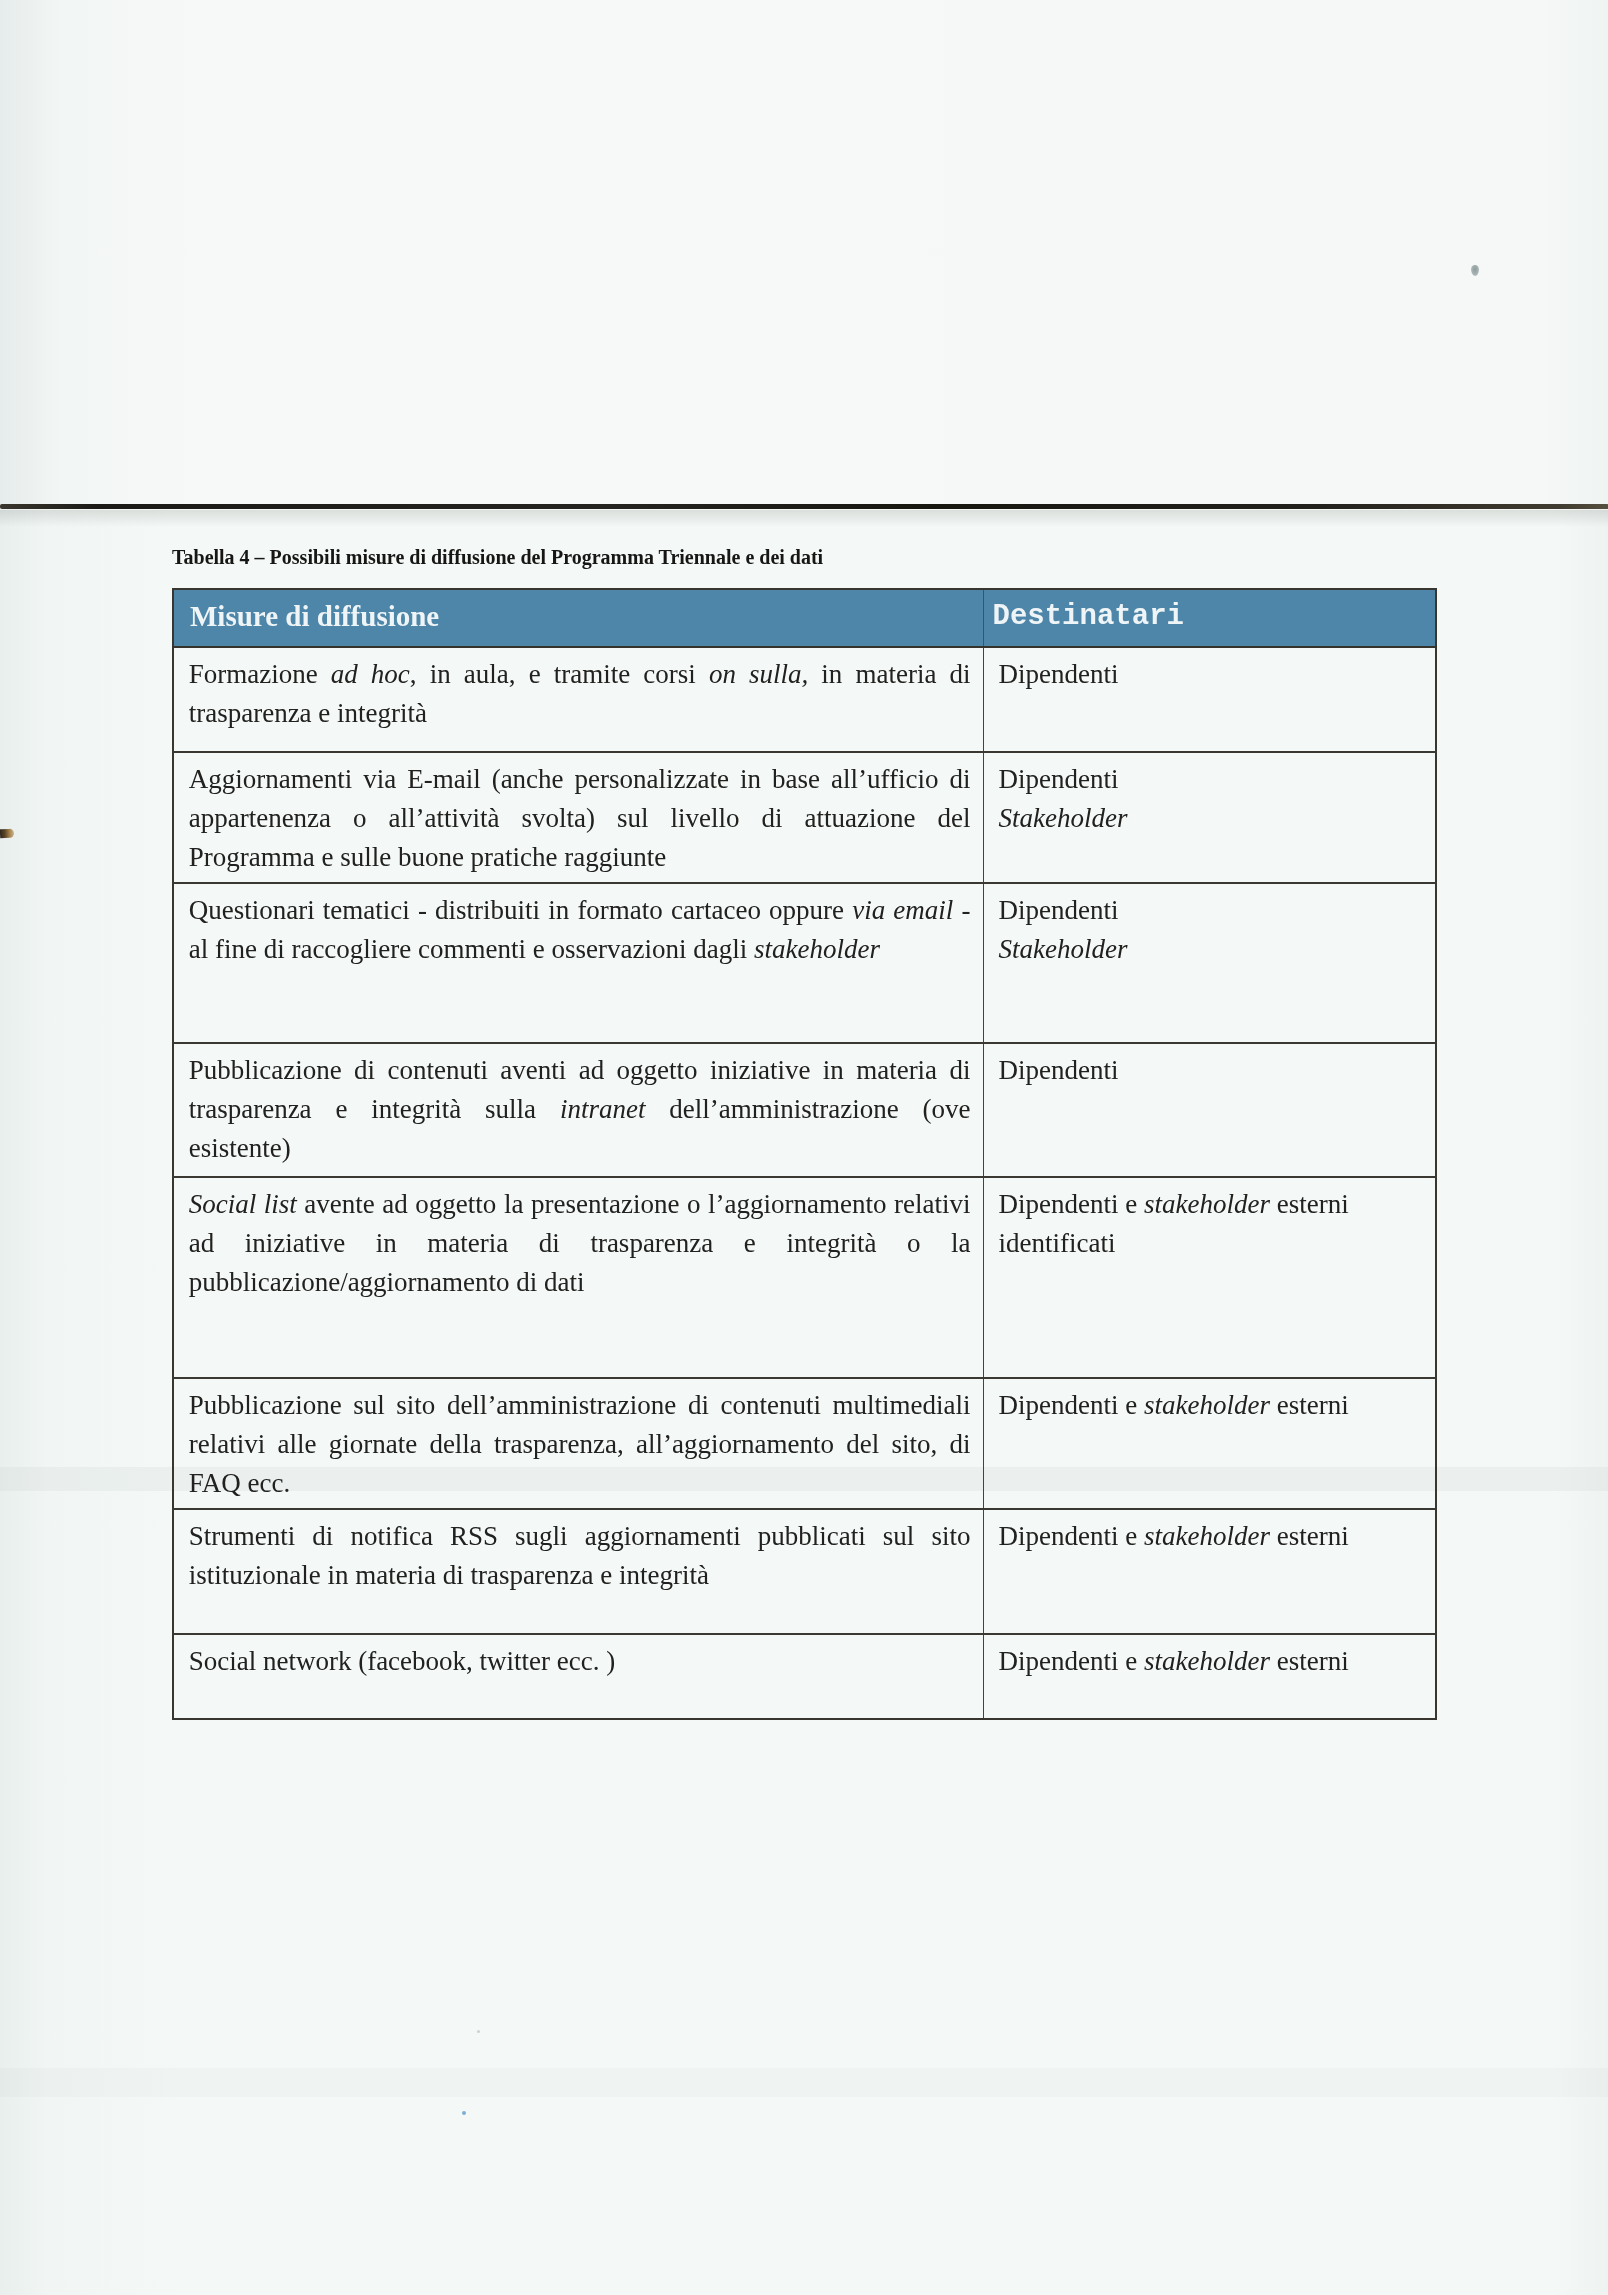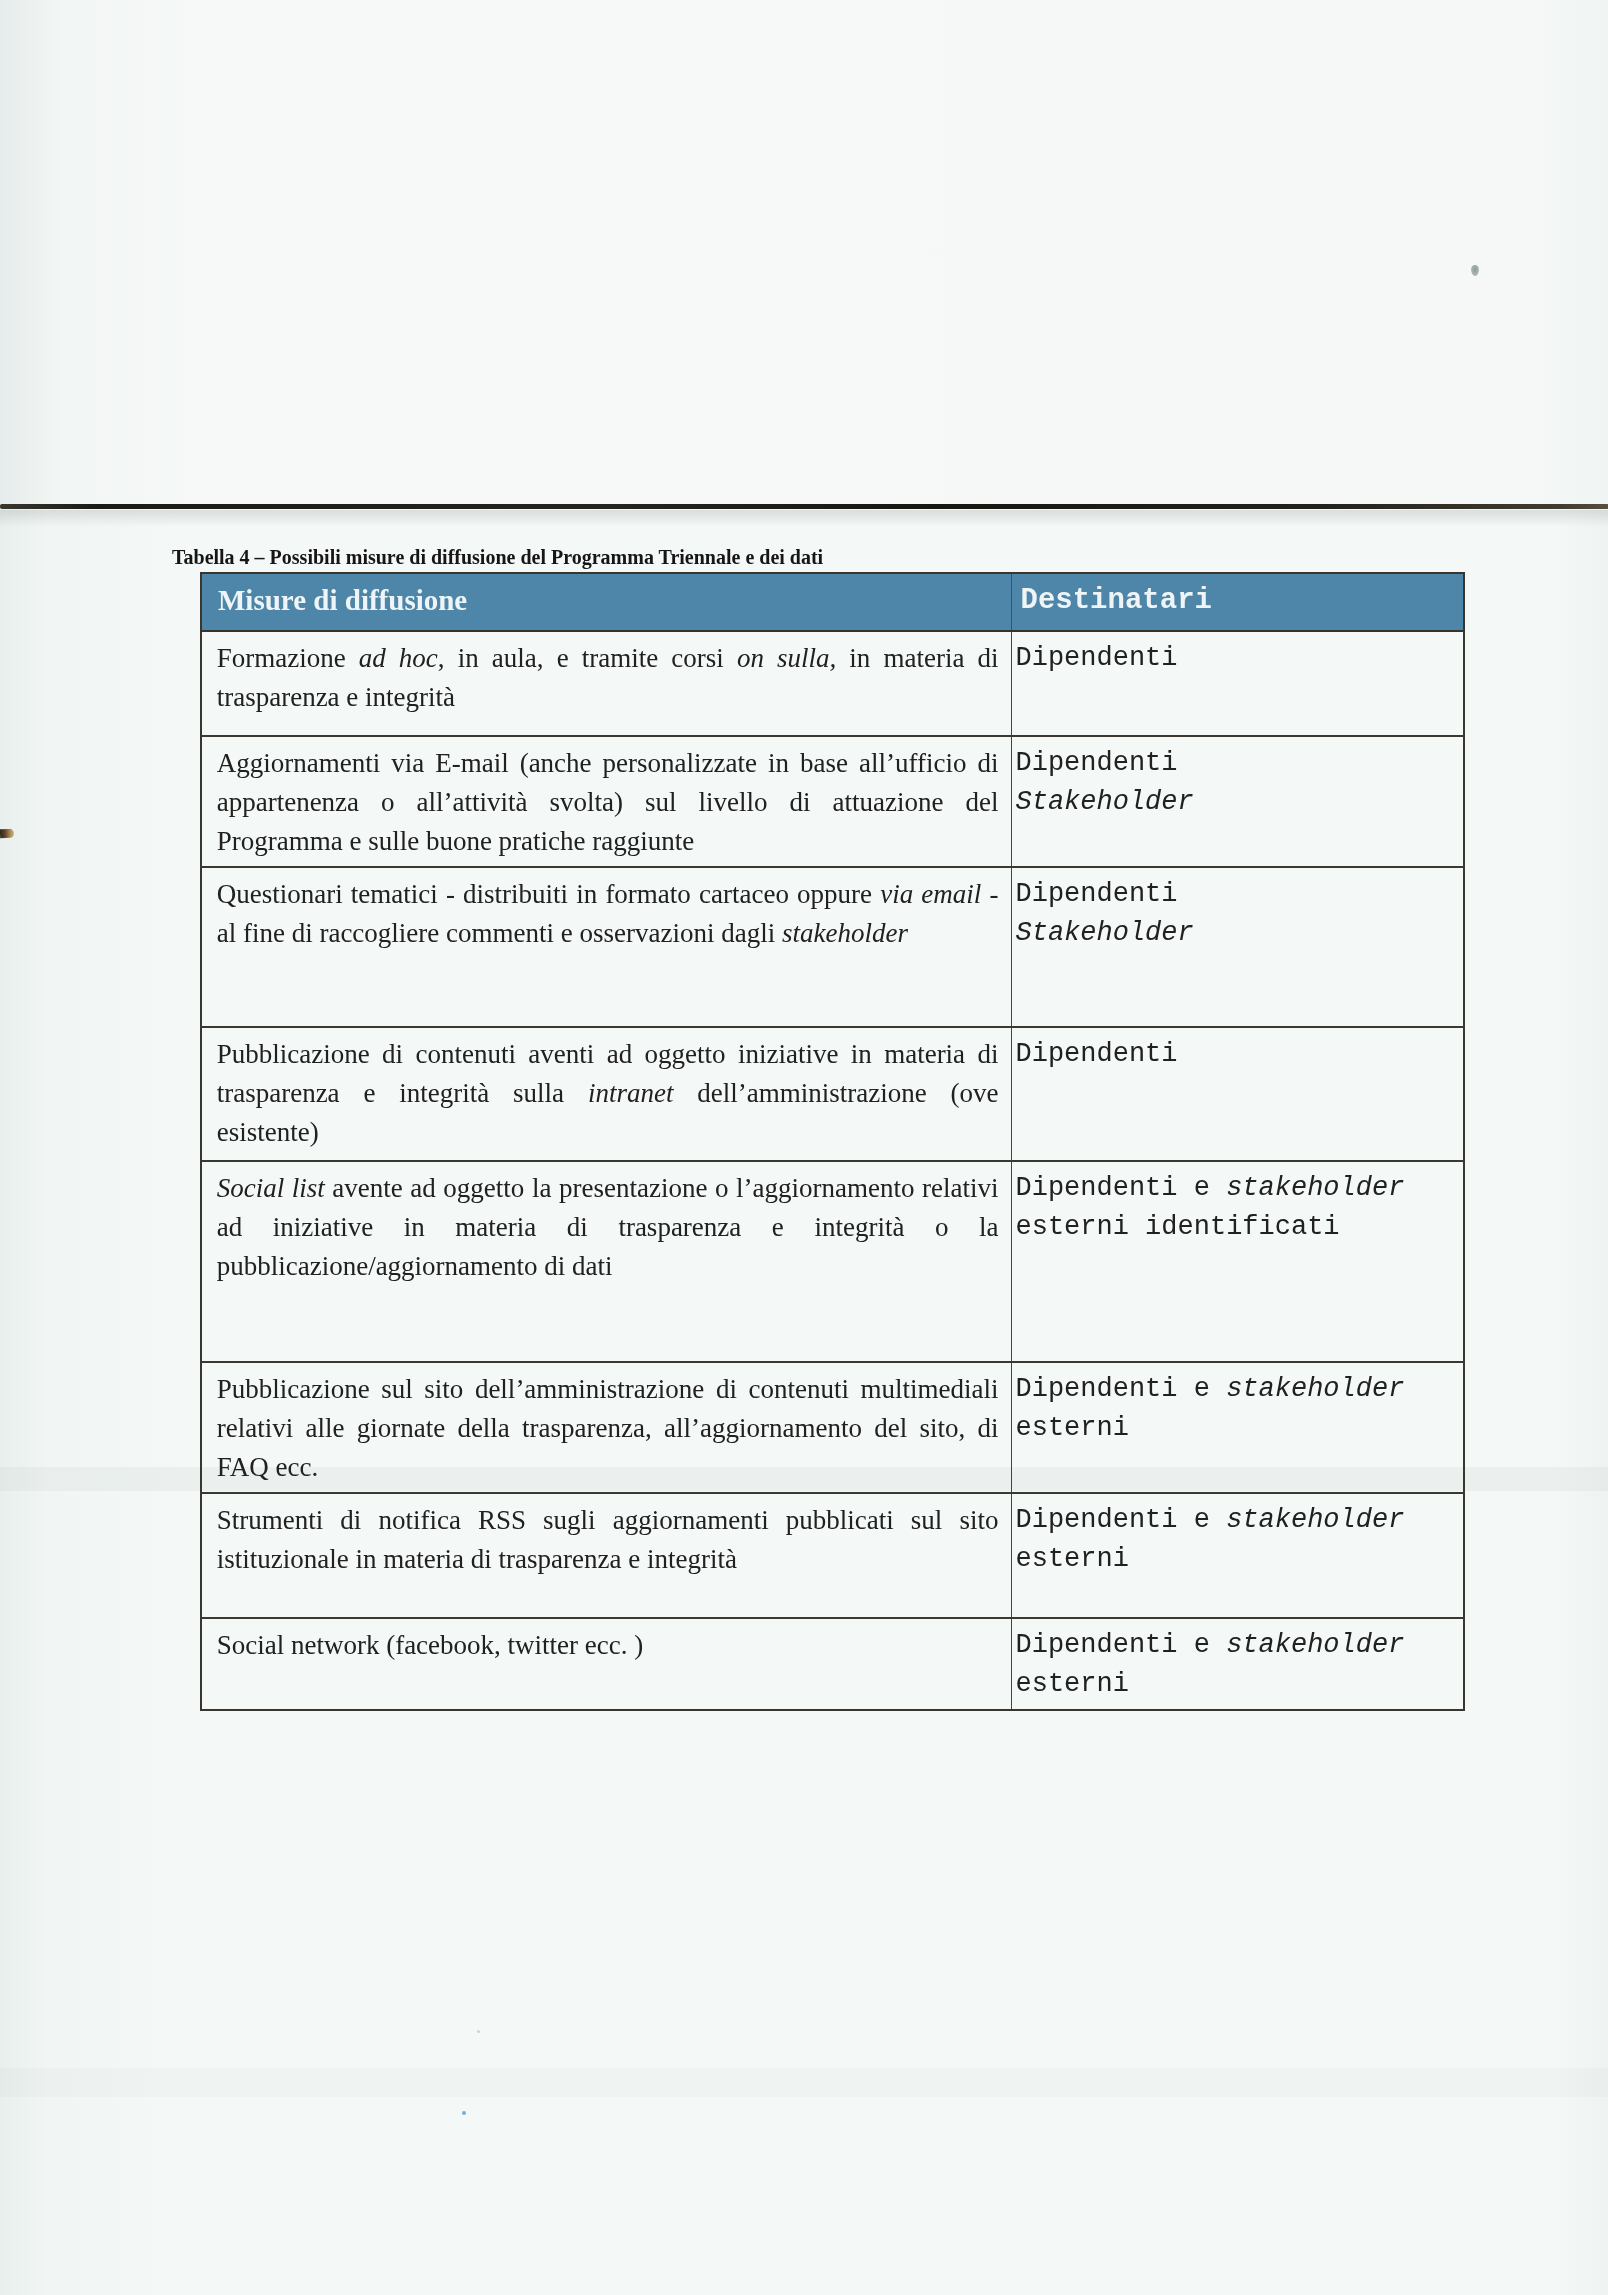"Misure di diffusione" .doc-table { margin-left: 28px -> none; top: 572px -> 588px }
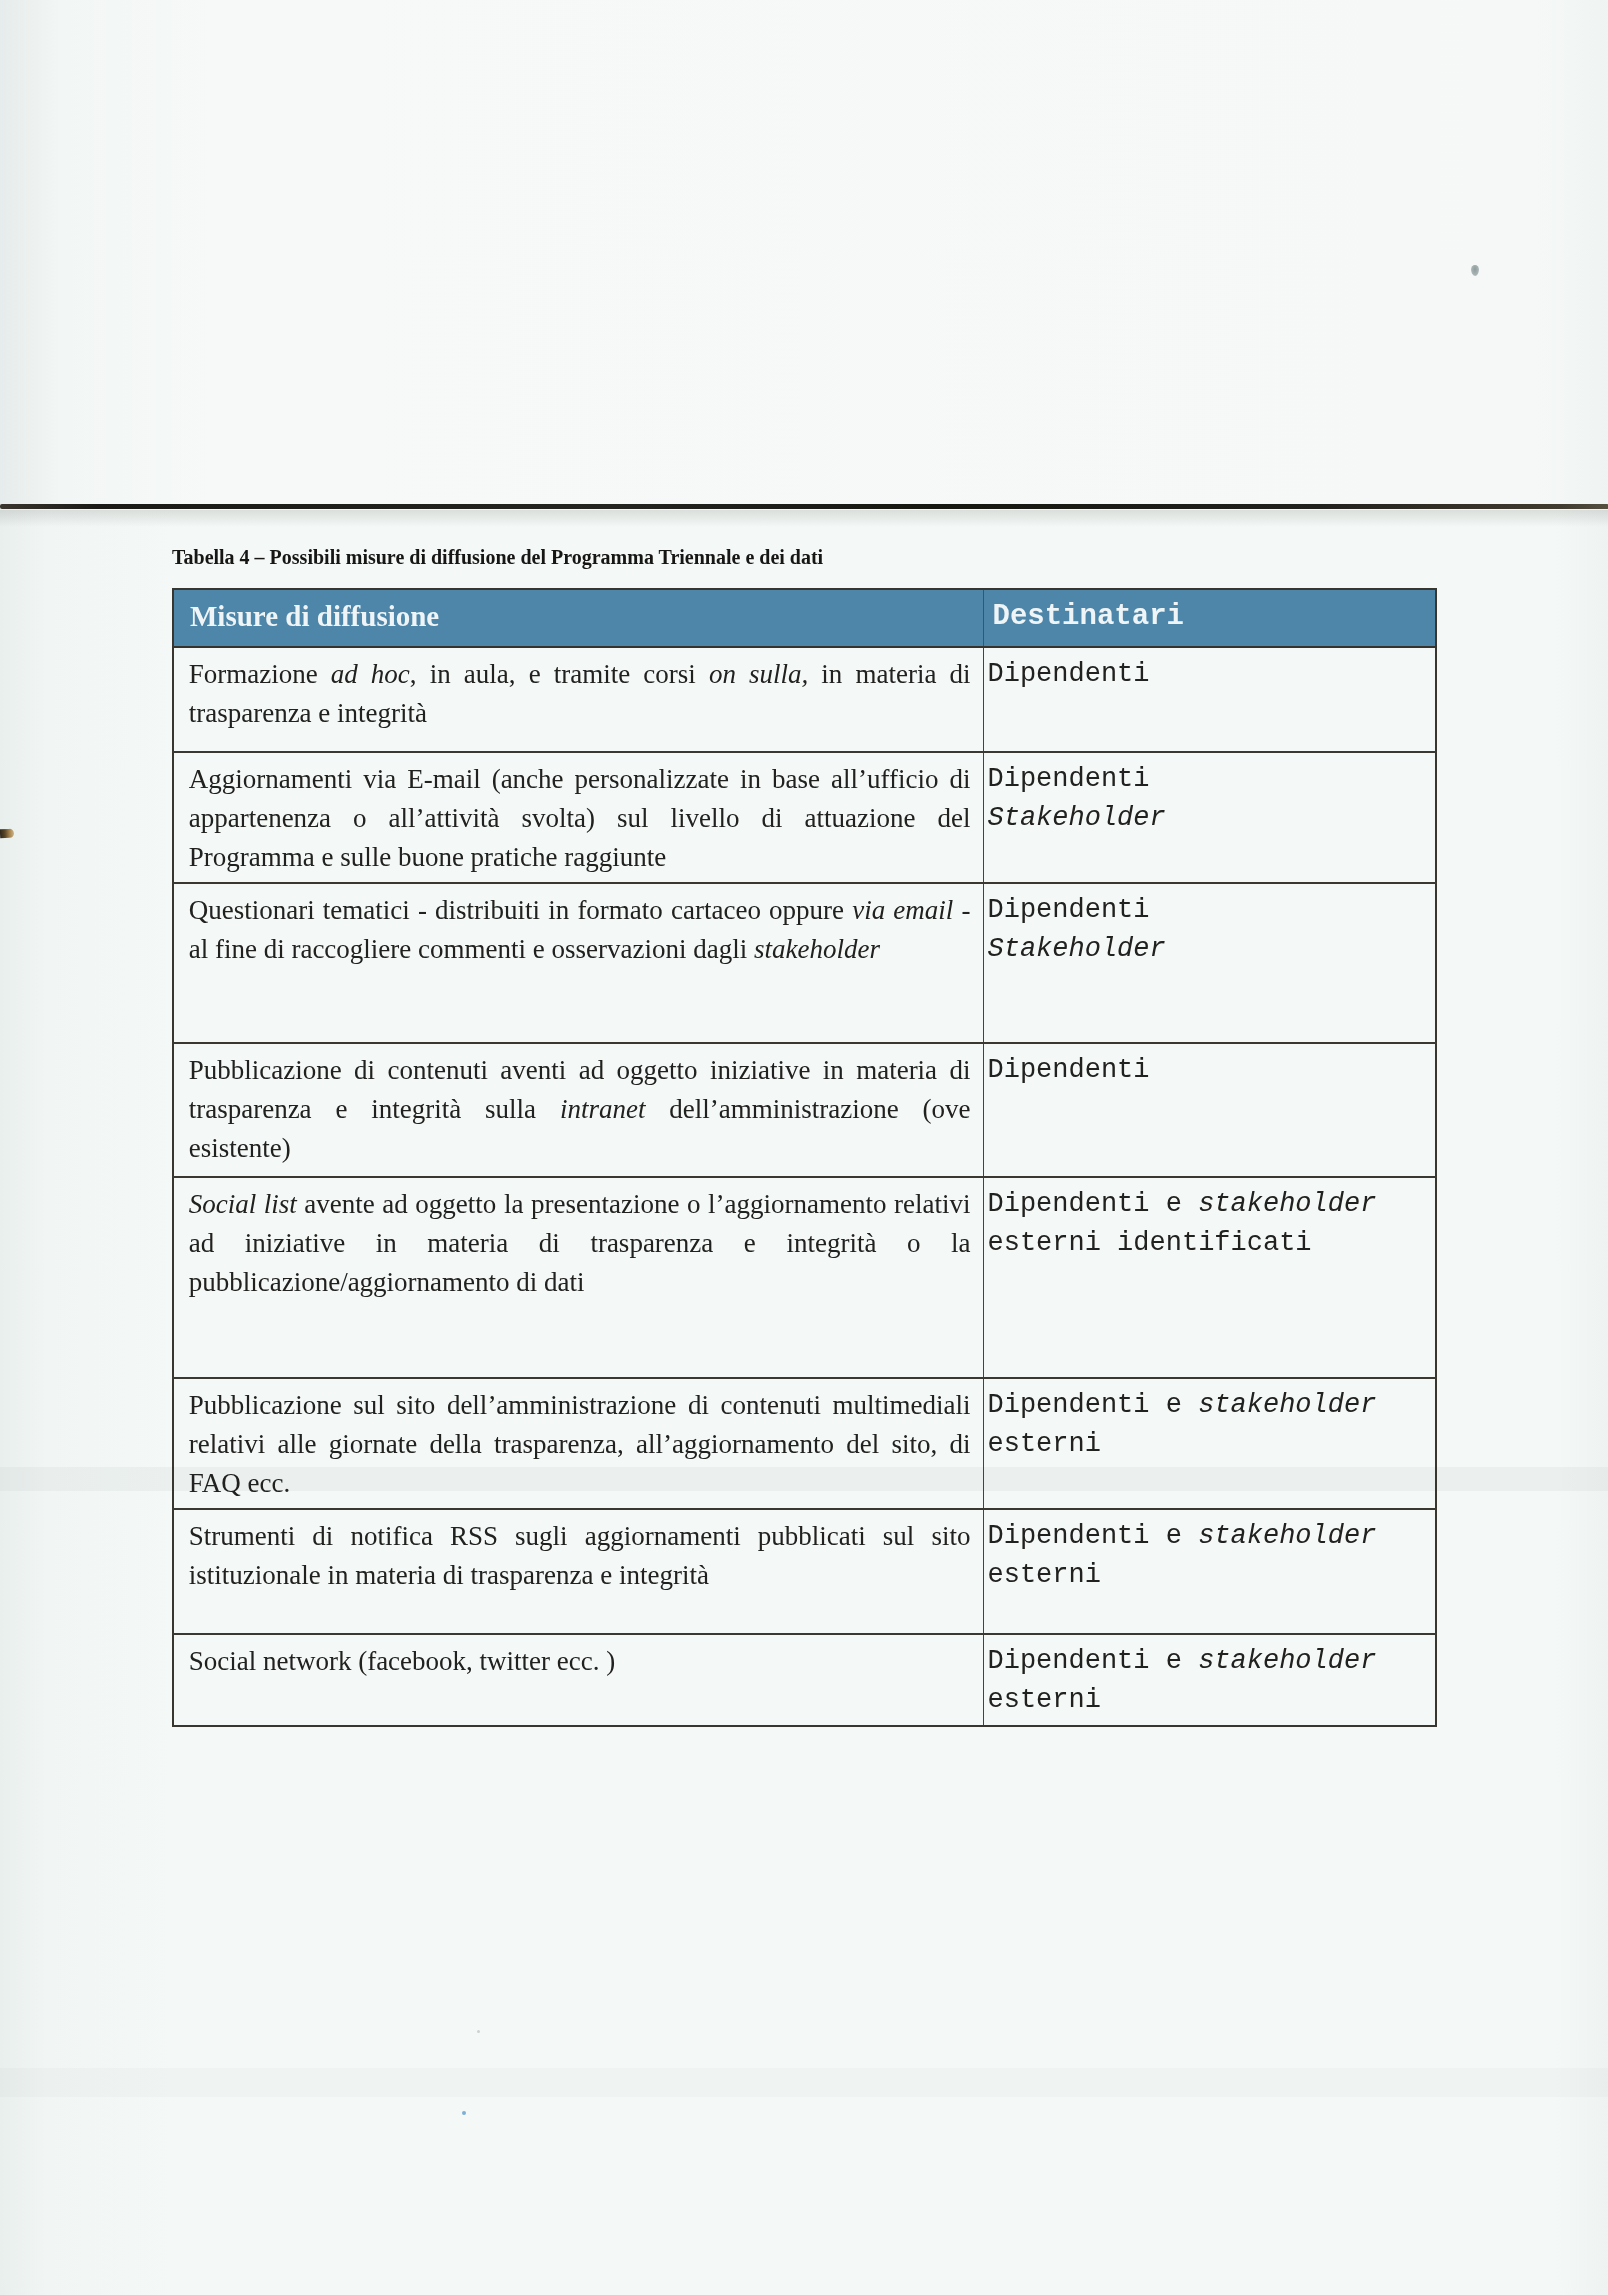"Dipendenti" .doc-table td.recipients { font-family: Liberation Mono, monospace -> none; padding-left: 4px -> 15px }
